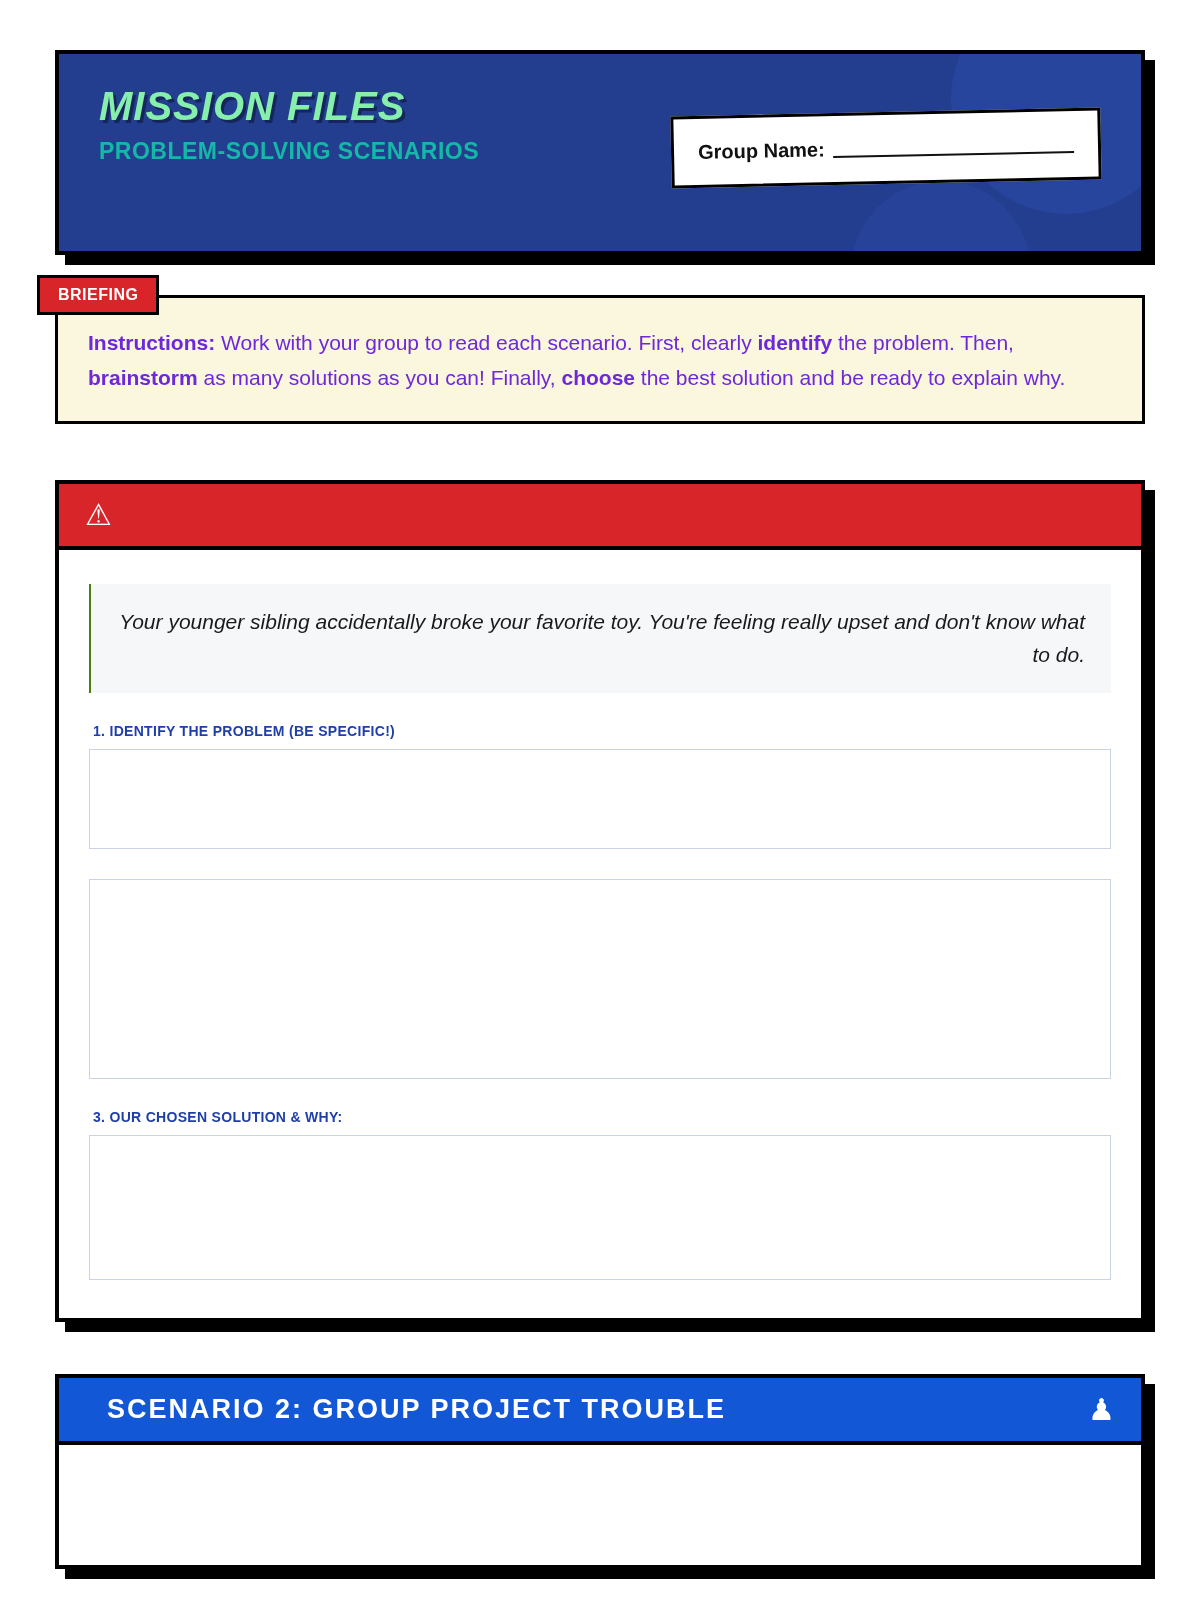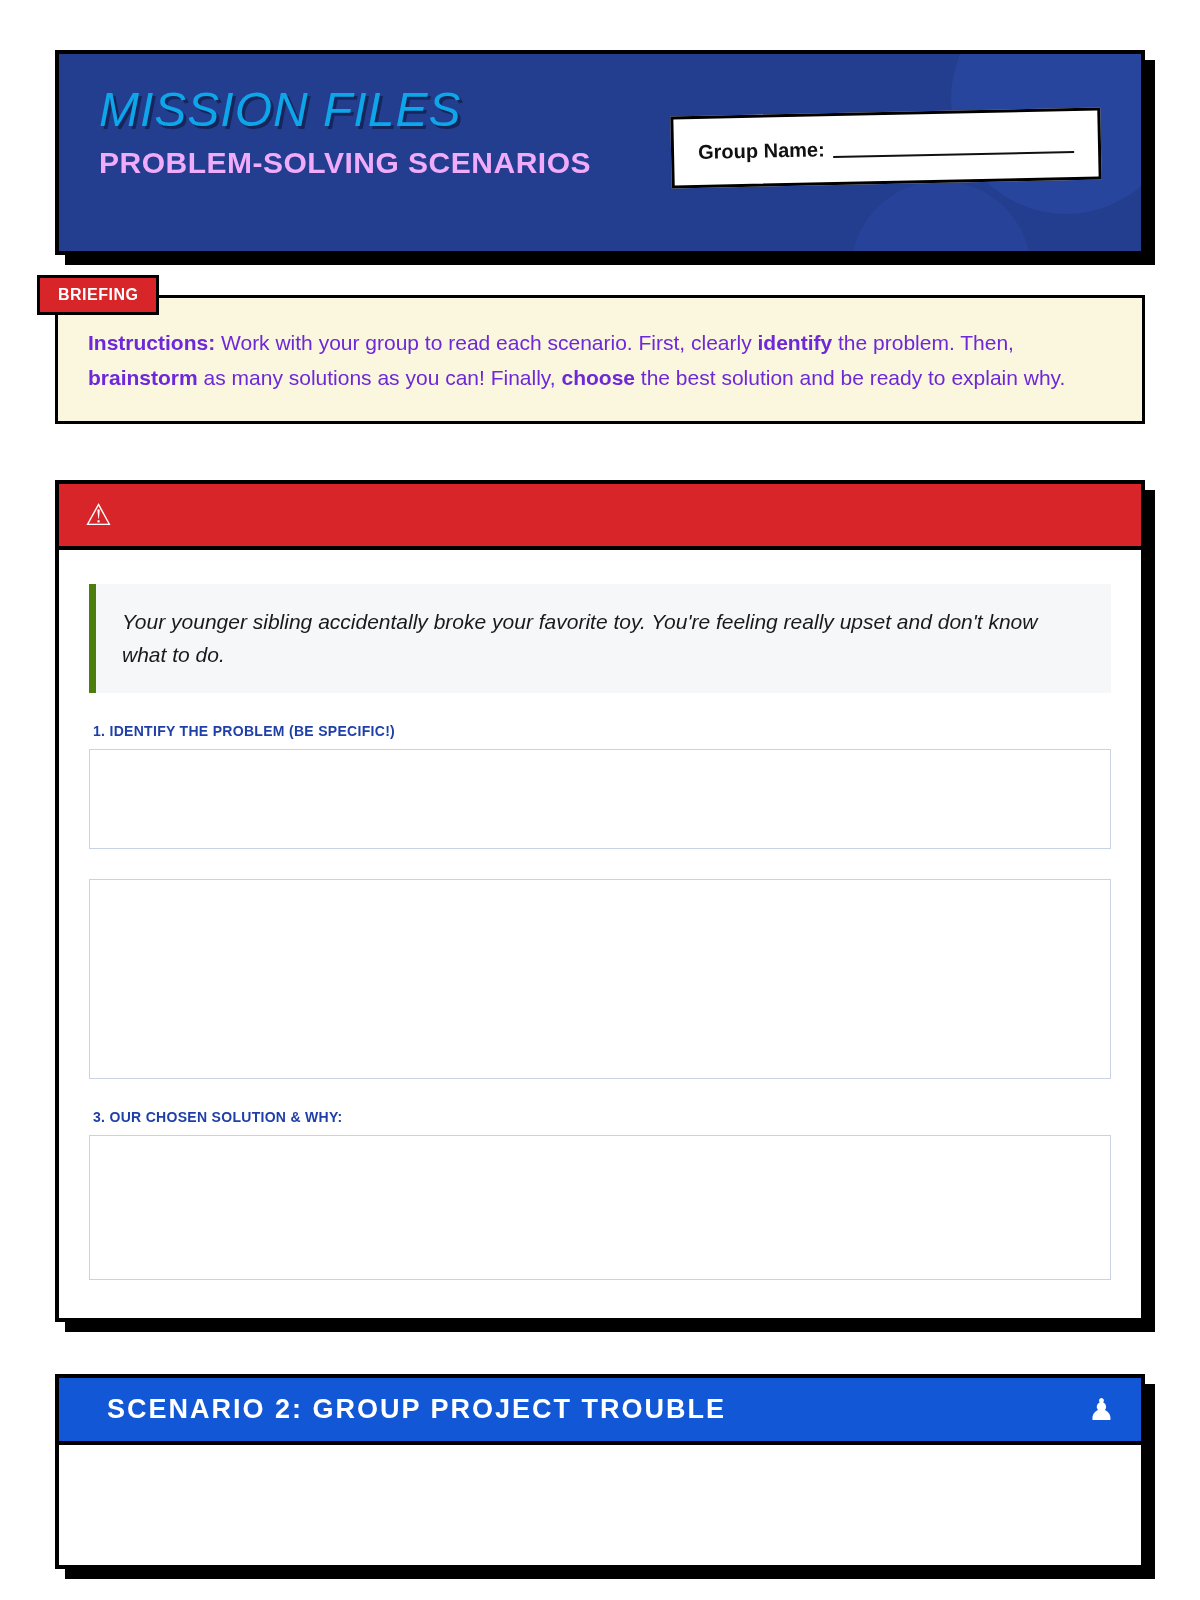"MISSION FILES" .mission-title { color: #0ea5e9 -> #86efac; font-size: 48px -> 40px; font-weight: normal -> bold }
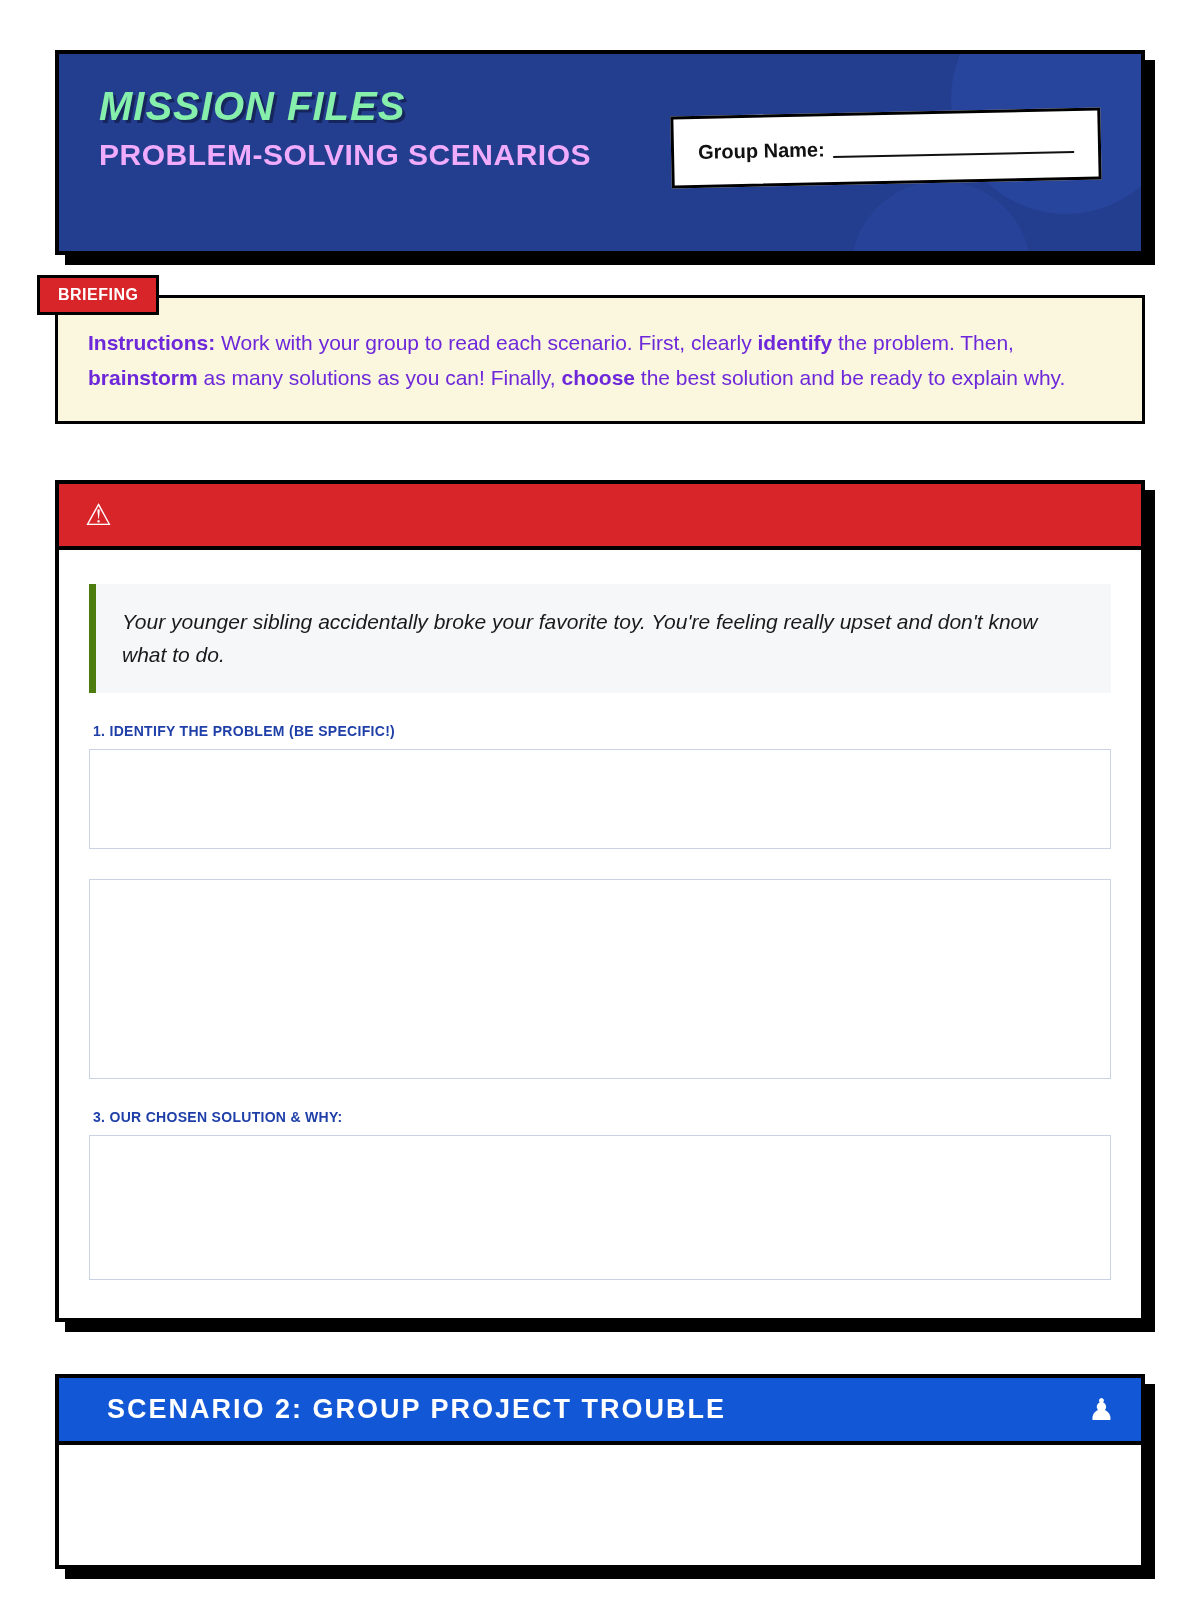"PROBLEM-SOLVING SCENARIOS" .mission-sub { color: #f0abfc -> #14b8a6; font-size: 30px -> 23px }
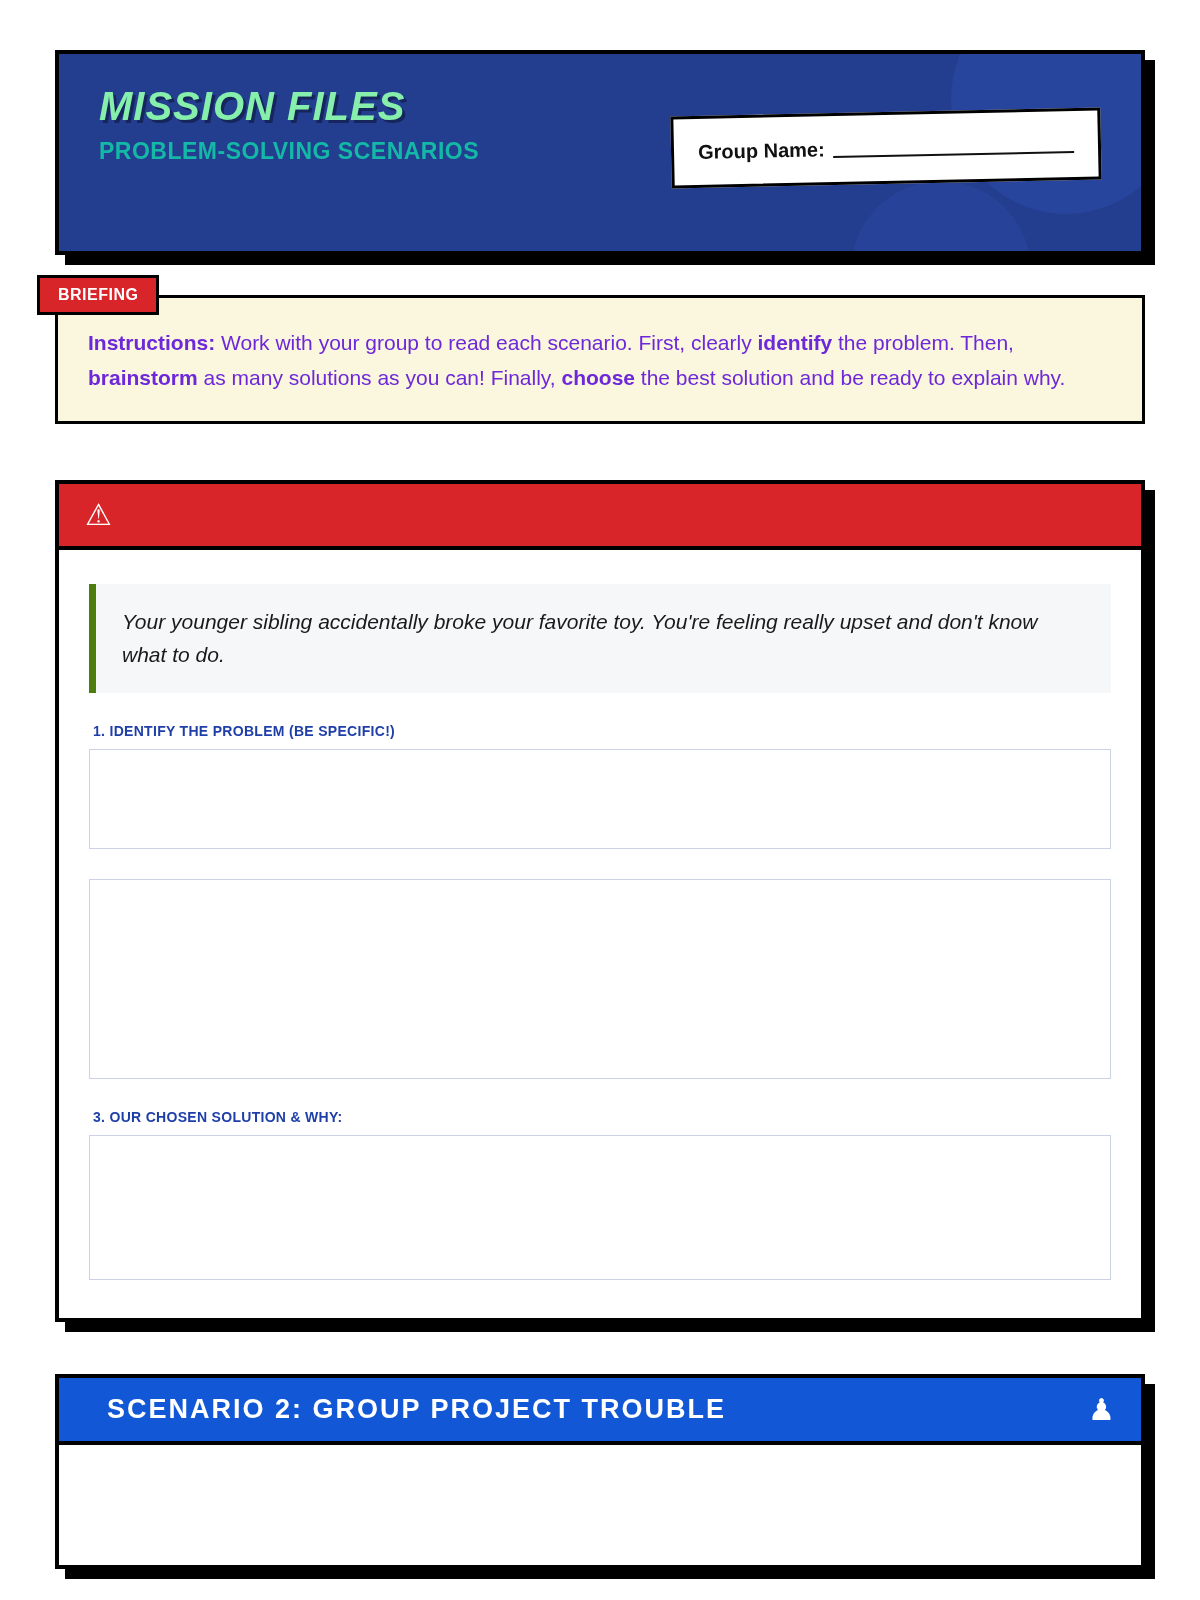"Your younger sibling accidentally broke" .scenario-quote { border-left: 7px solid #4d7c0f -> 2px solid #4d7c0f; text-align: none -> right }
